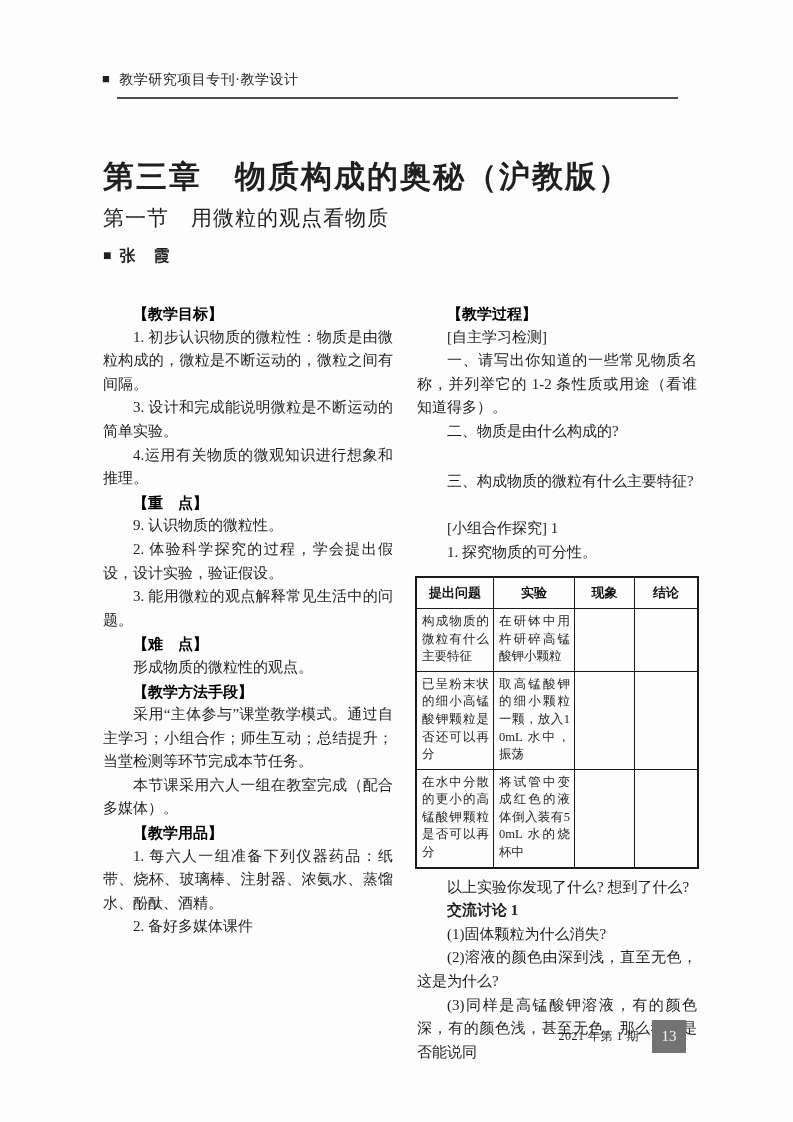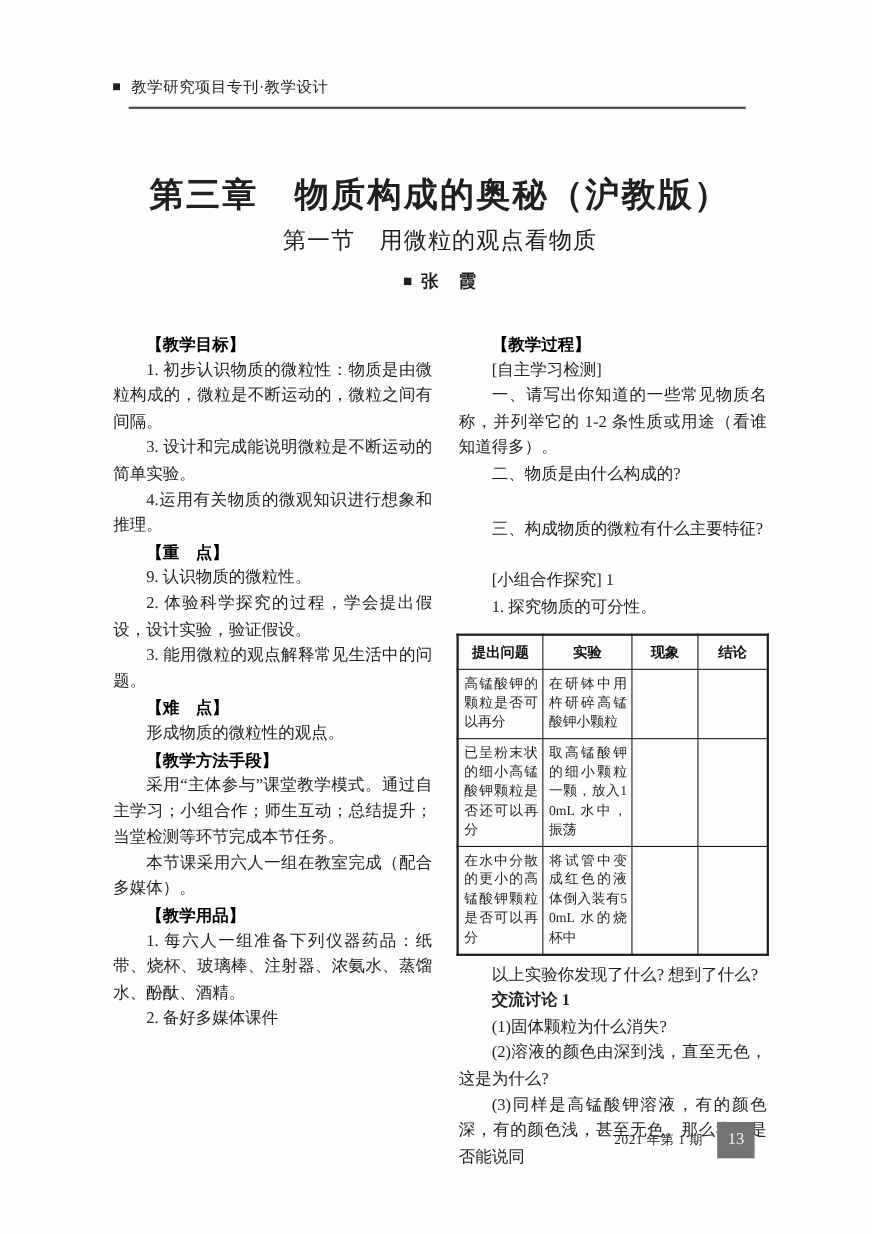"第三章 物质构成的奥秘（沪教版）" .title-block { text-align: center -> left }
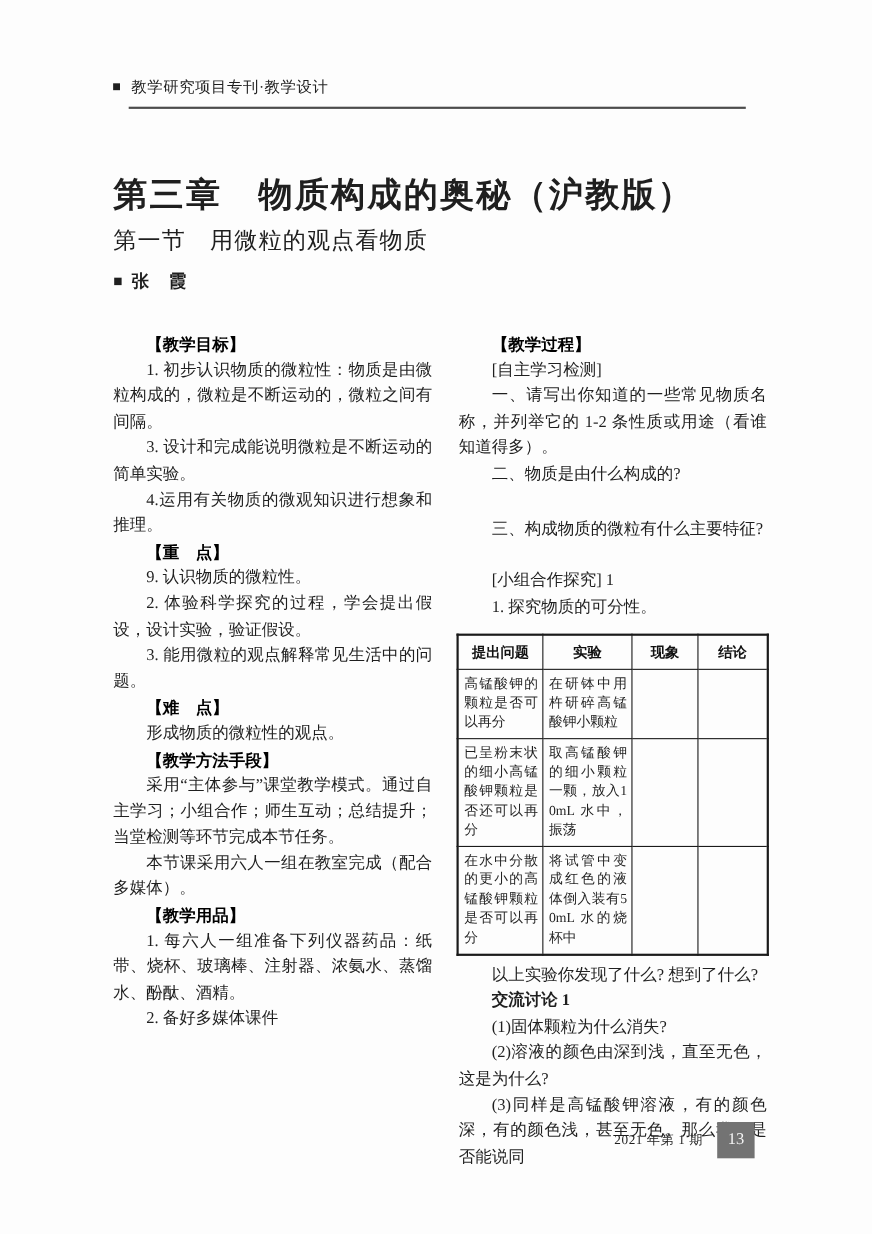"高锰酸钾的颗粒是否可以再分" td { text: 高锰酸钾的颗粒是否可以再分 -> 构成物质的微粒有什么主要特征 }
